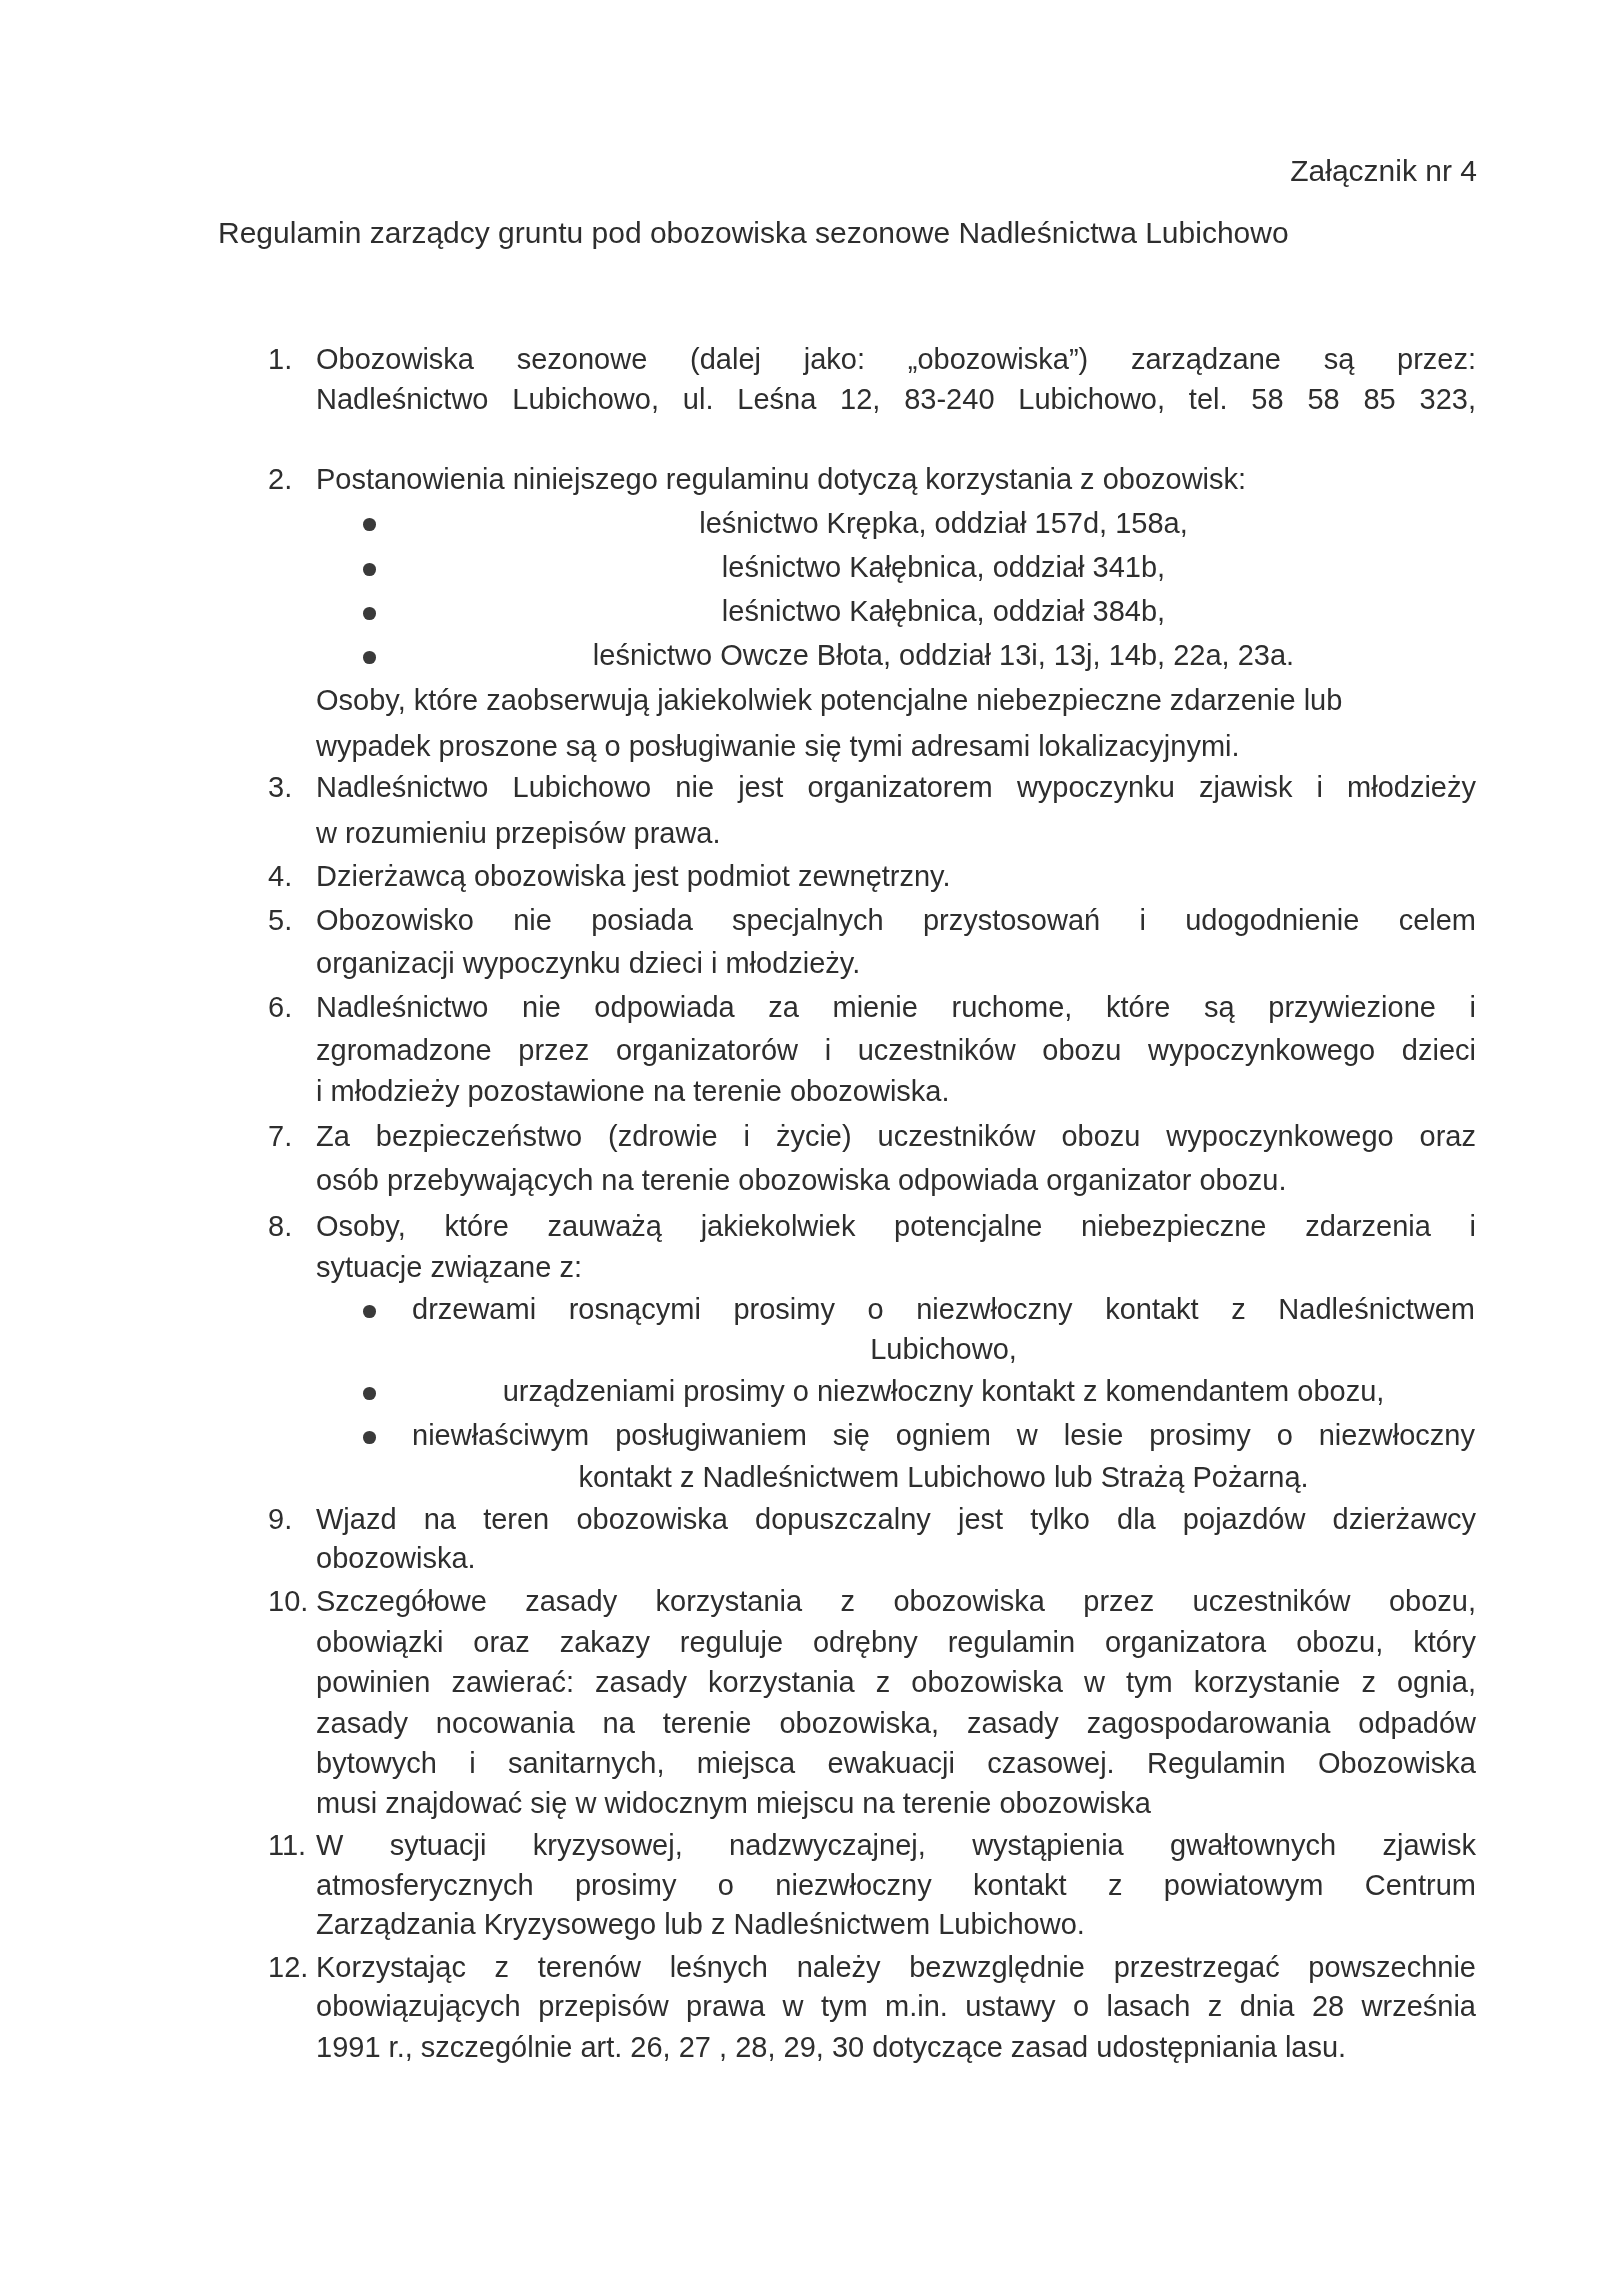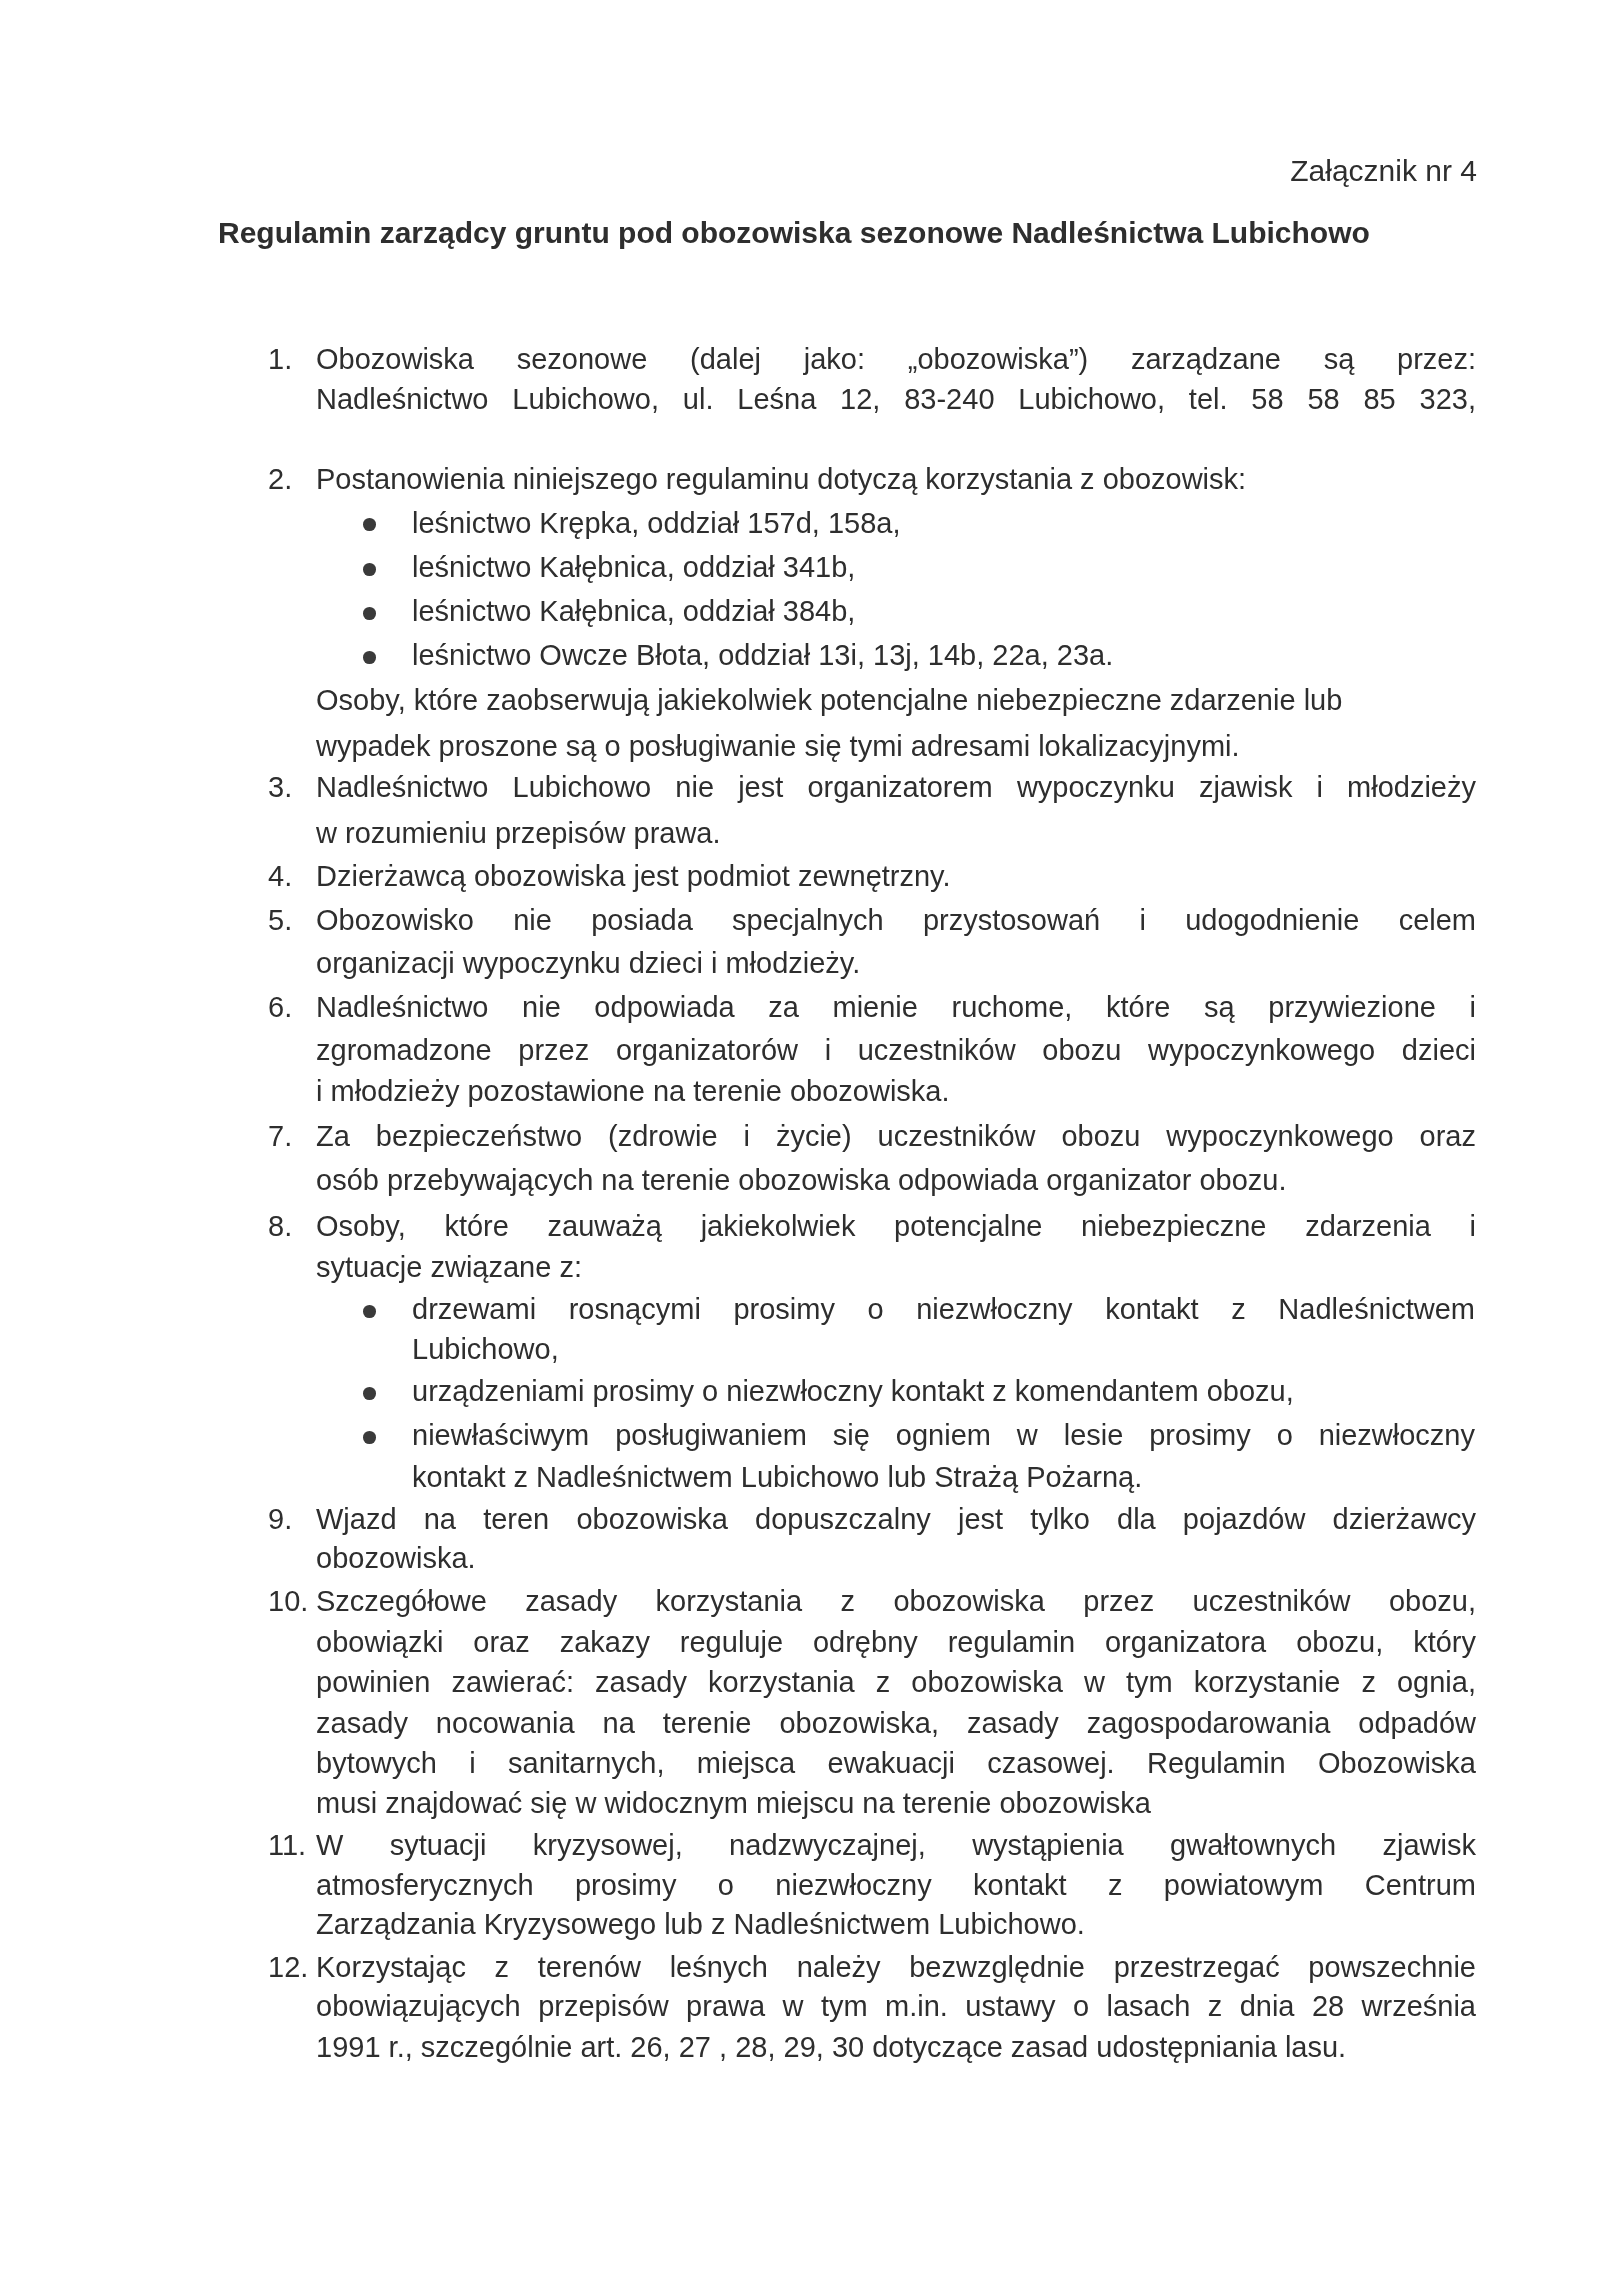"Regulamin zarządcy gruntu pod obozowiska" .title { font-weight: bold -> normal }
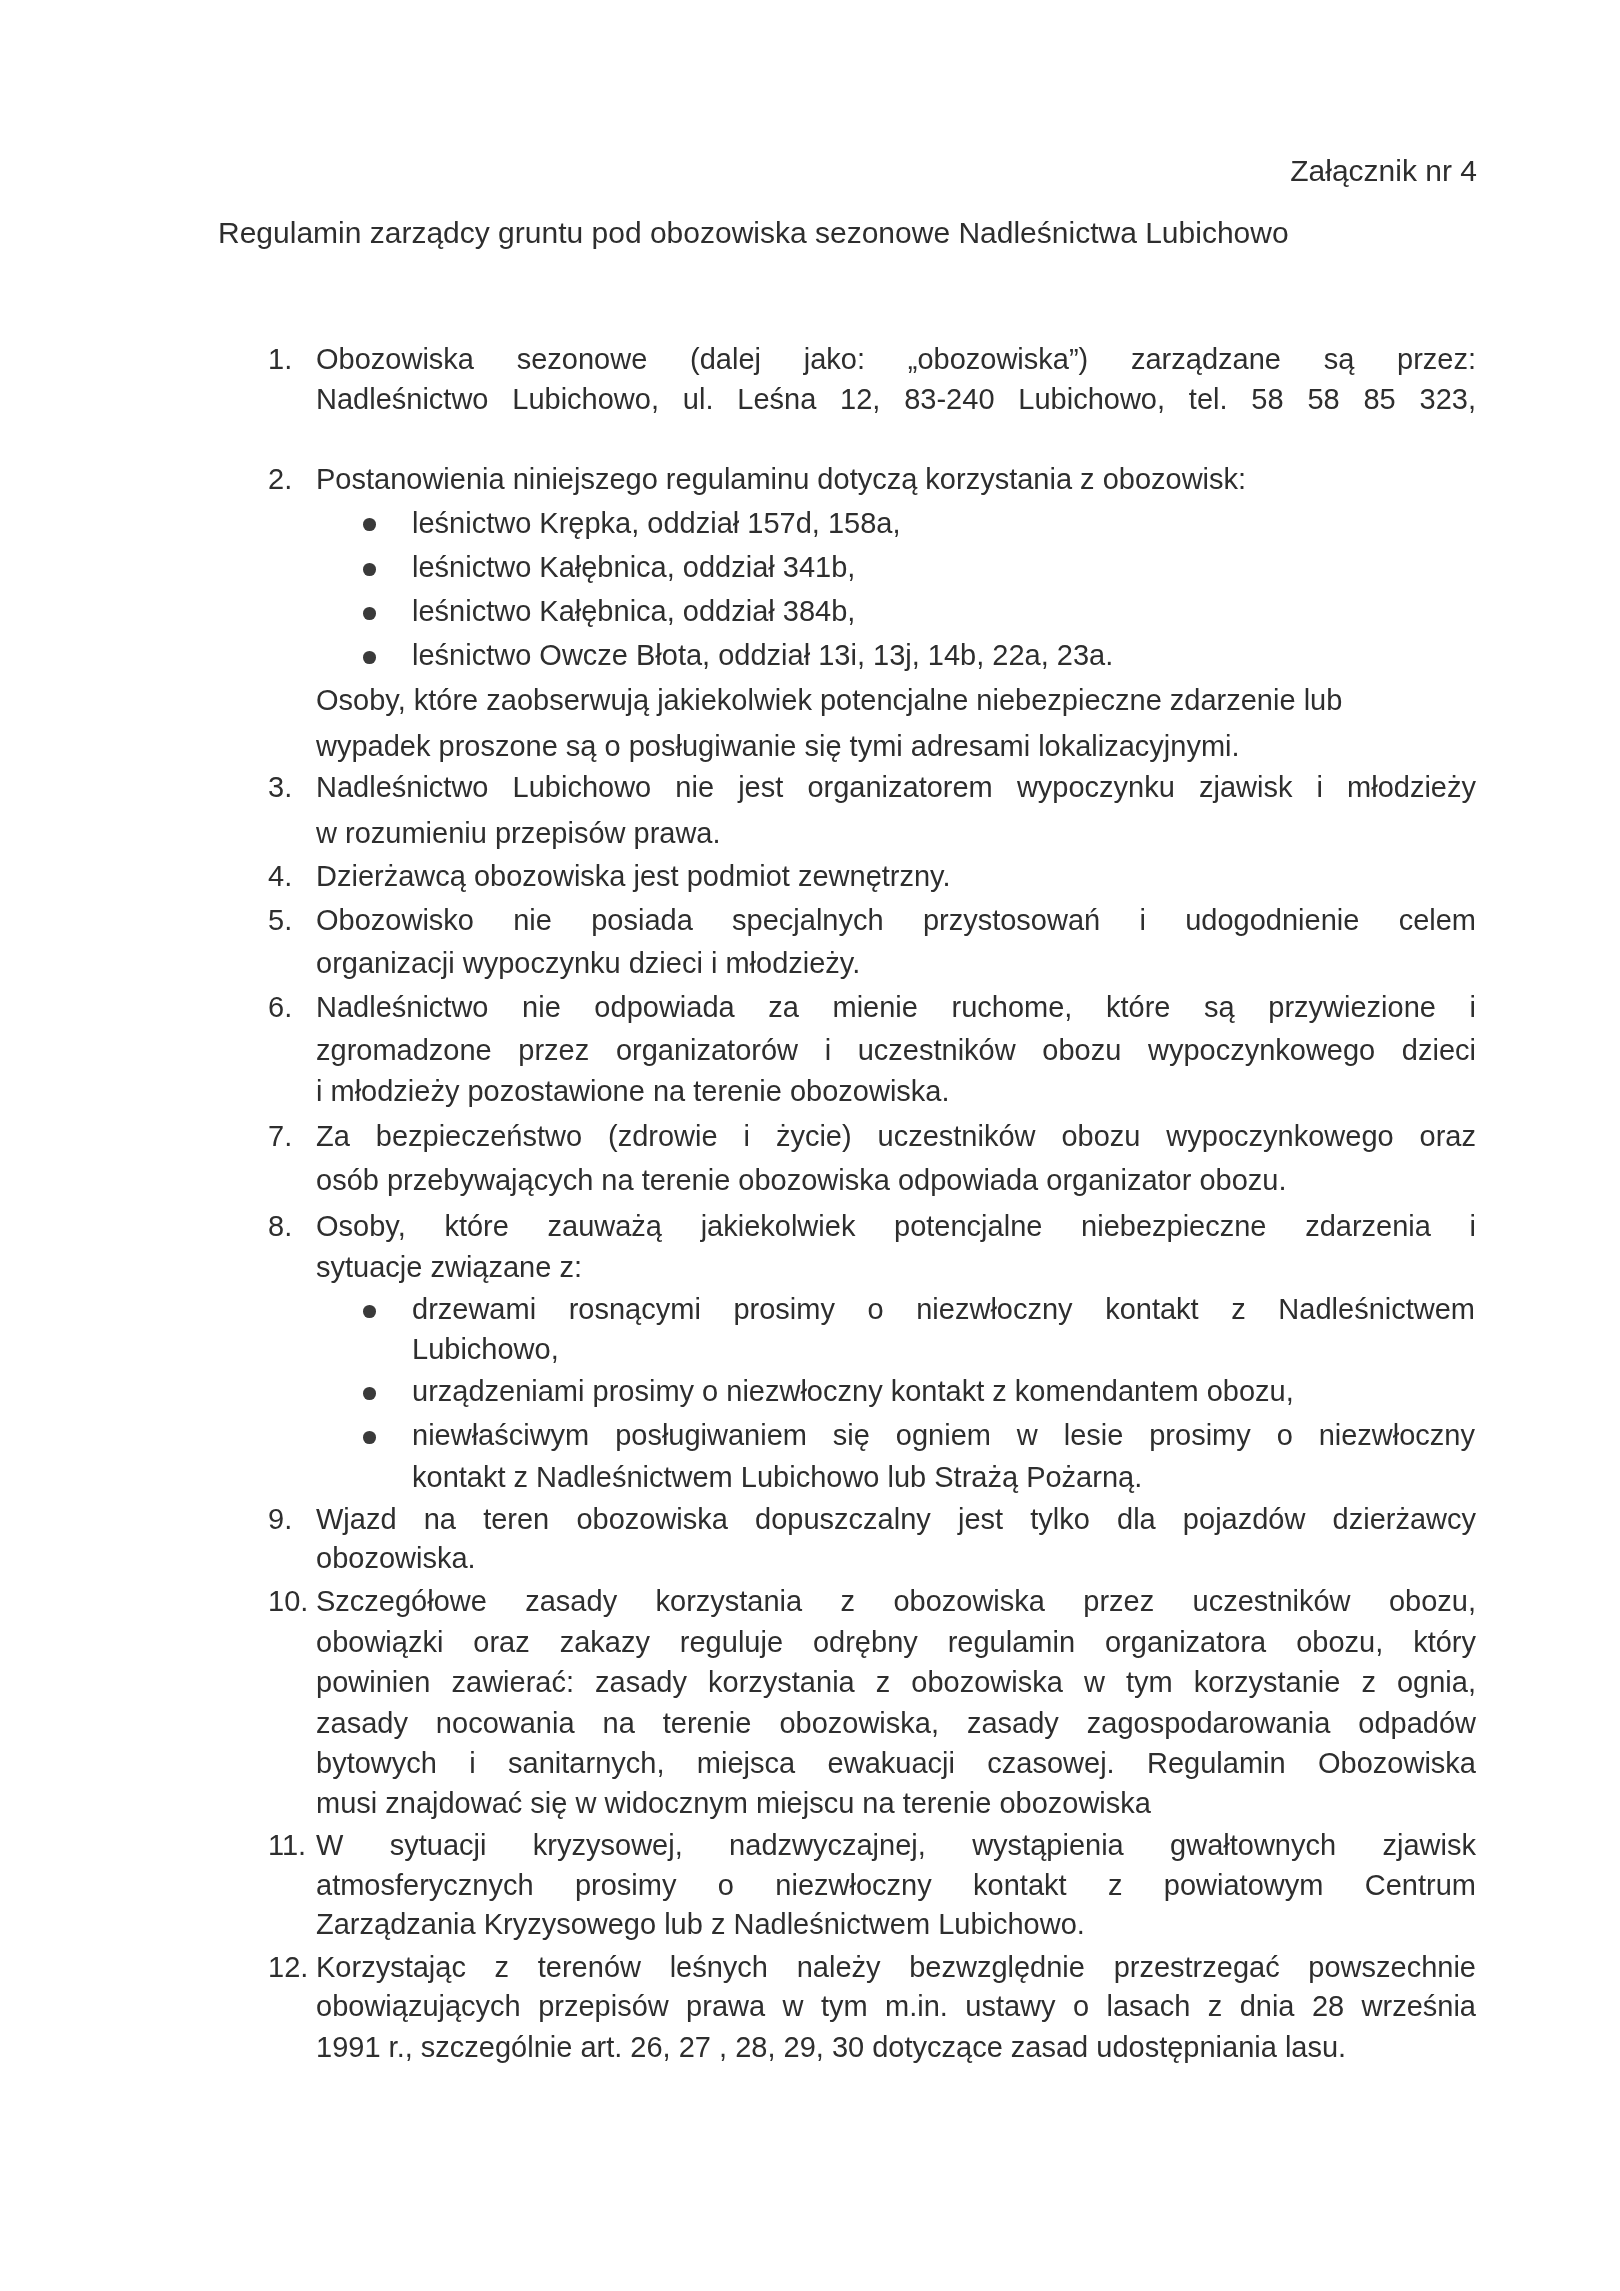"leśnictwo Krępka, oddział 157d, 158a," .bul-line { text-align: none -> center }
